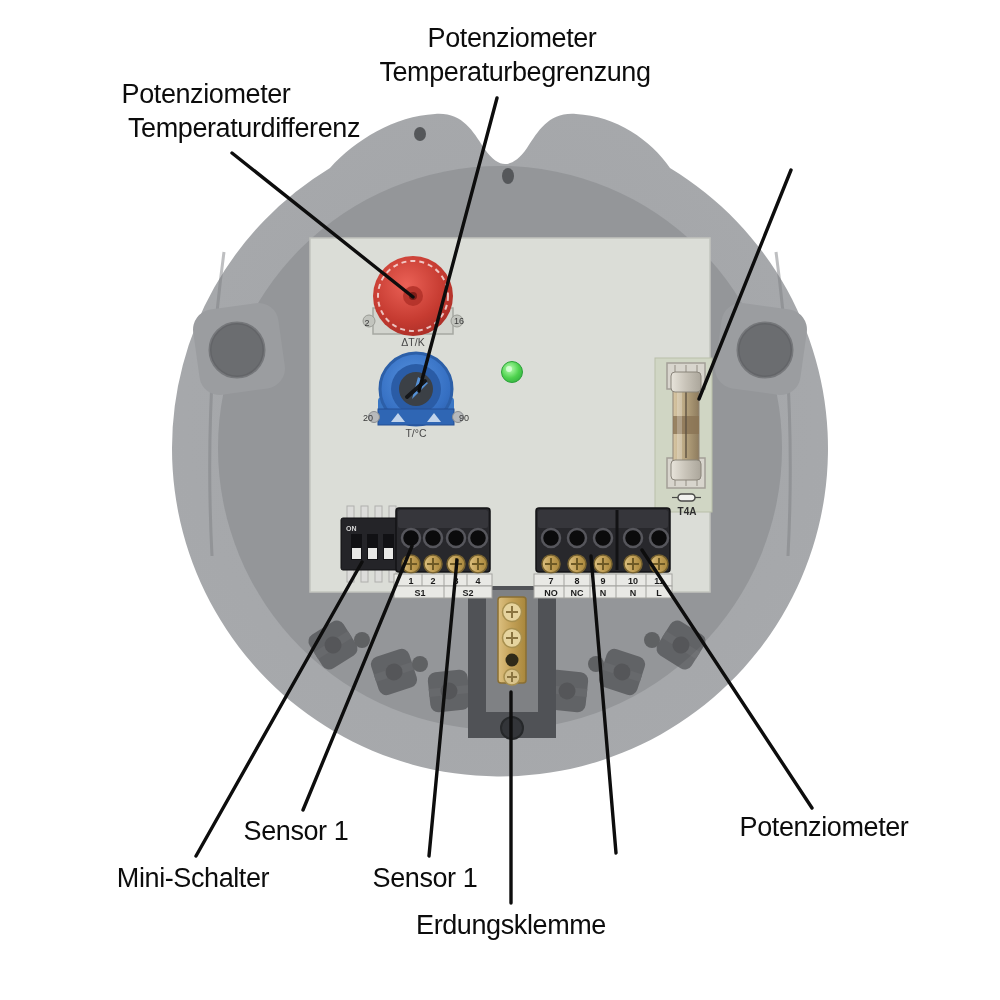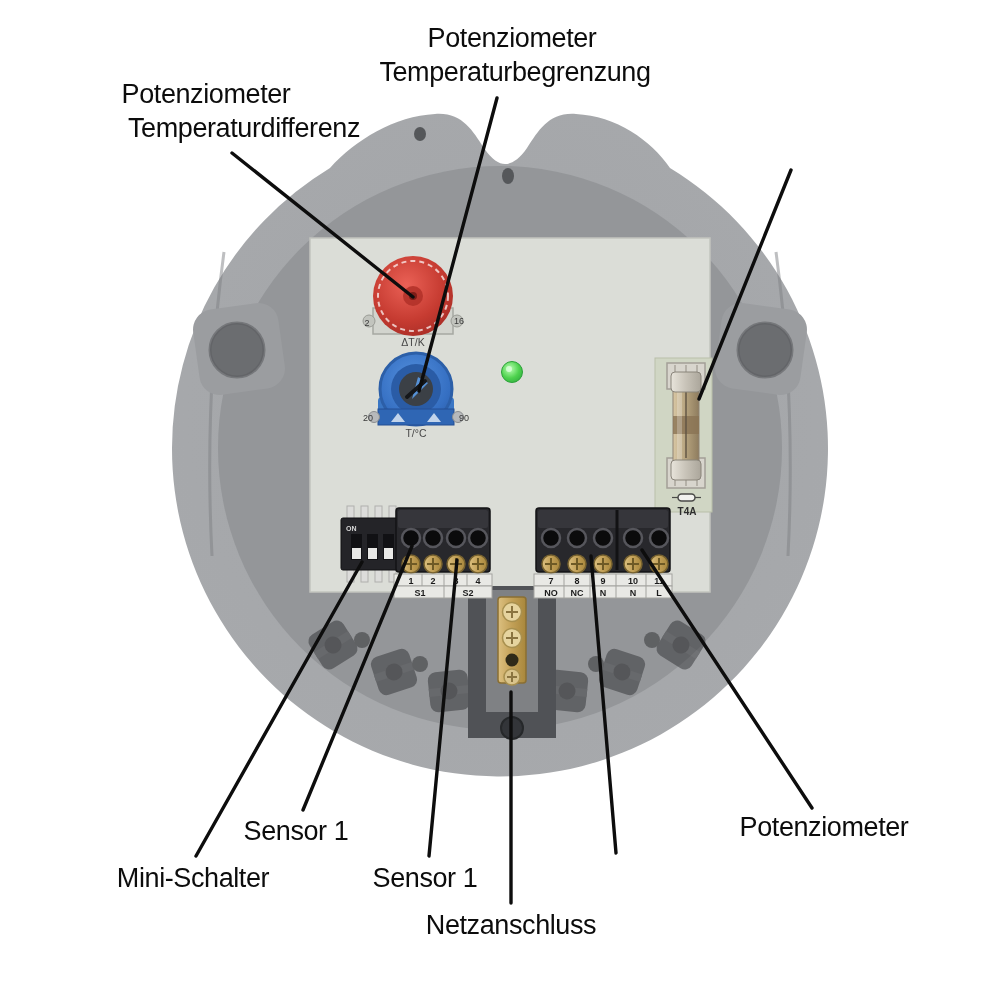"Netzanschluss" div.lbl { text: Netzanschluss -> Erdungsklemme }
